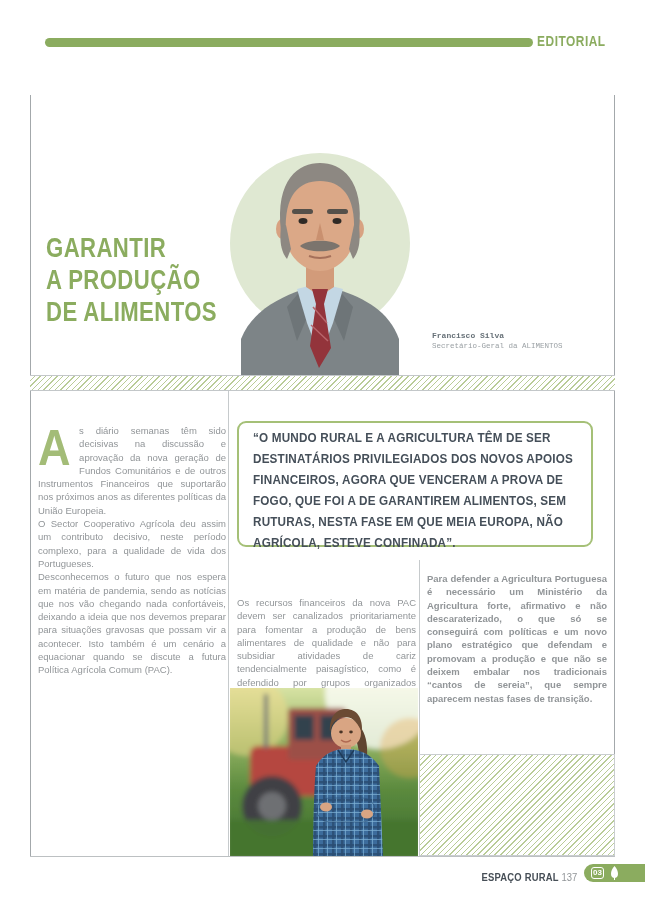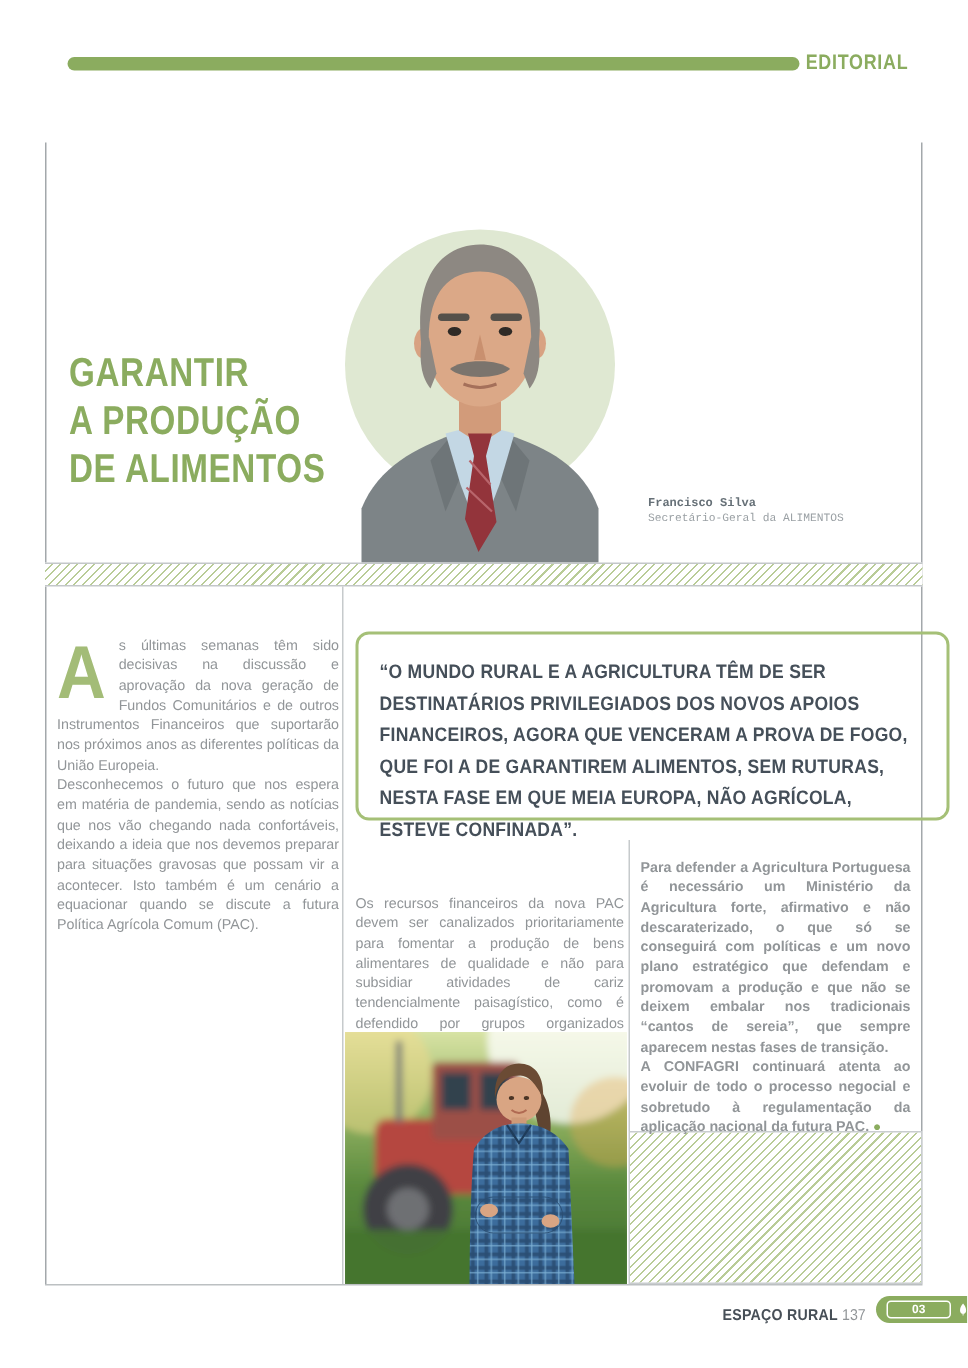"s últimas semanas têm sido" span { text: últimas -> diário }
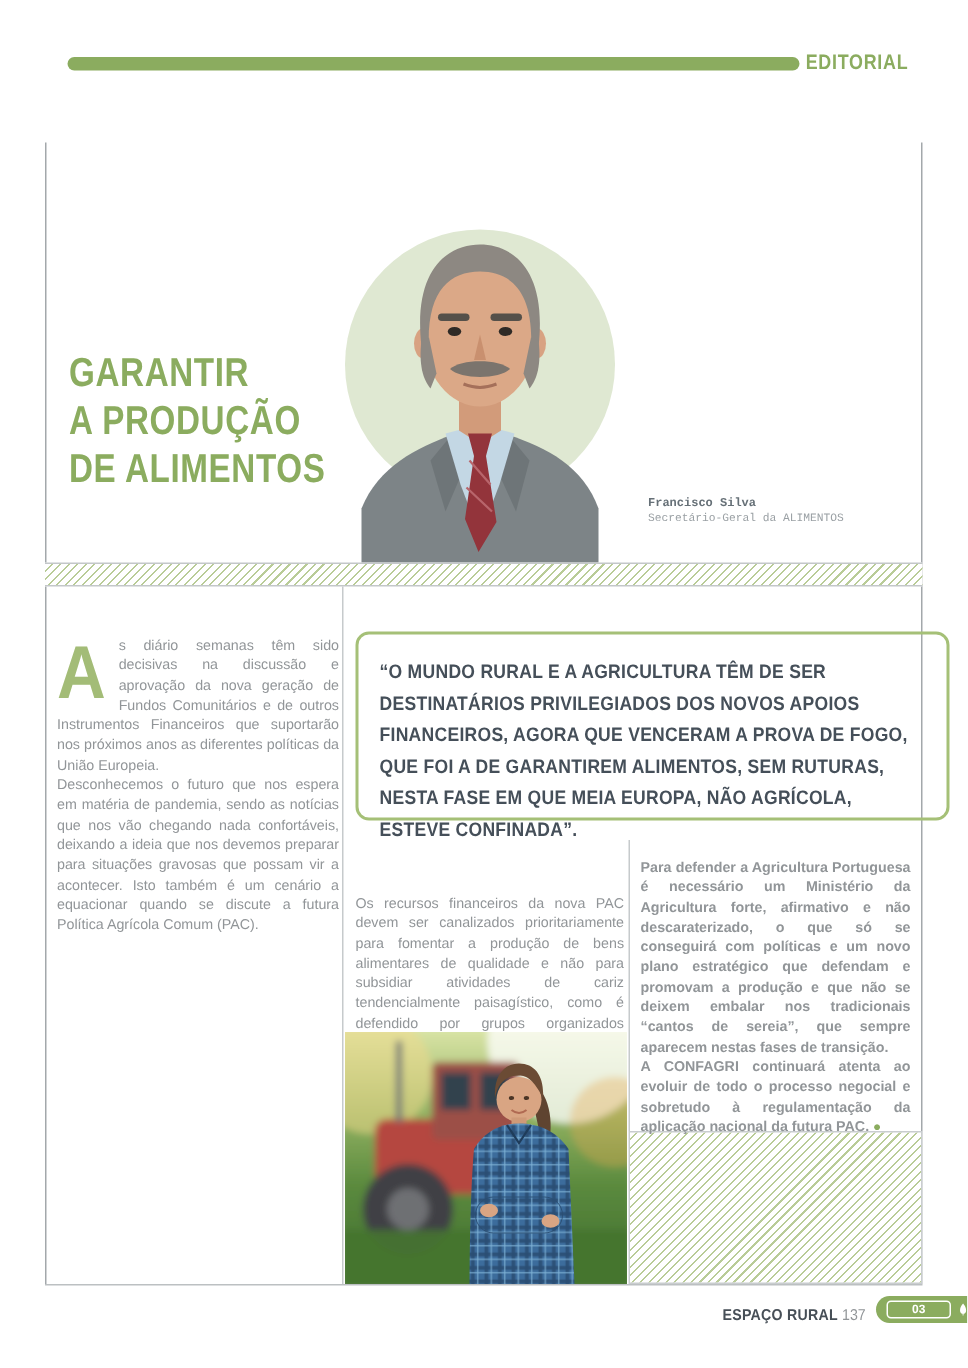"“O MUNDO RURAL E A" .quote-box { padding: 14px 14px -> 4px 14px; width: 396px -> 356px }
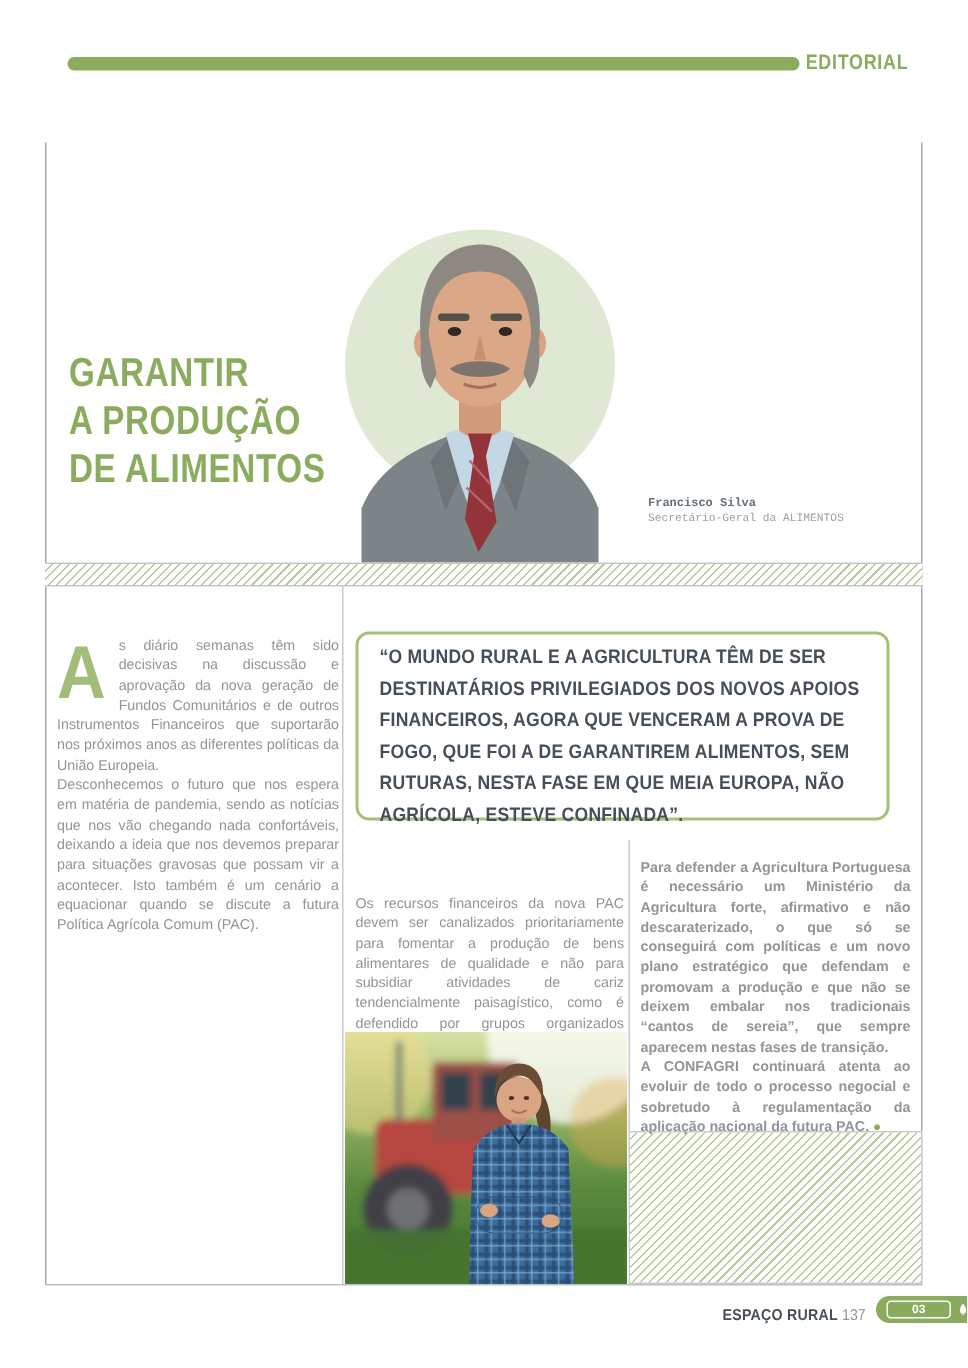"O Sector Cooperativo Agrícola deu" p { html: none -> <p>O Sector Cooperativo Agrícola deu assim um contributo decisivo, neste período complexo, para a qualidade de vida dos Portugueses.</p> }
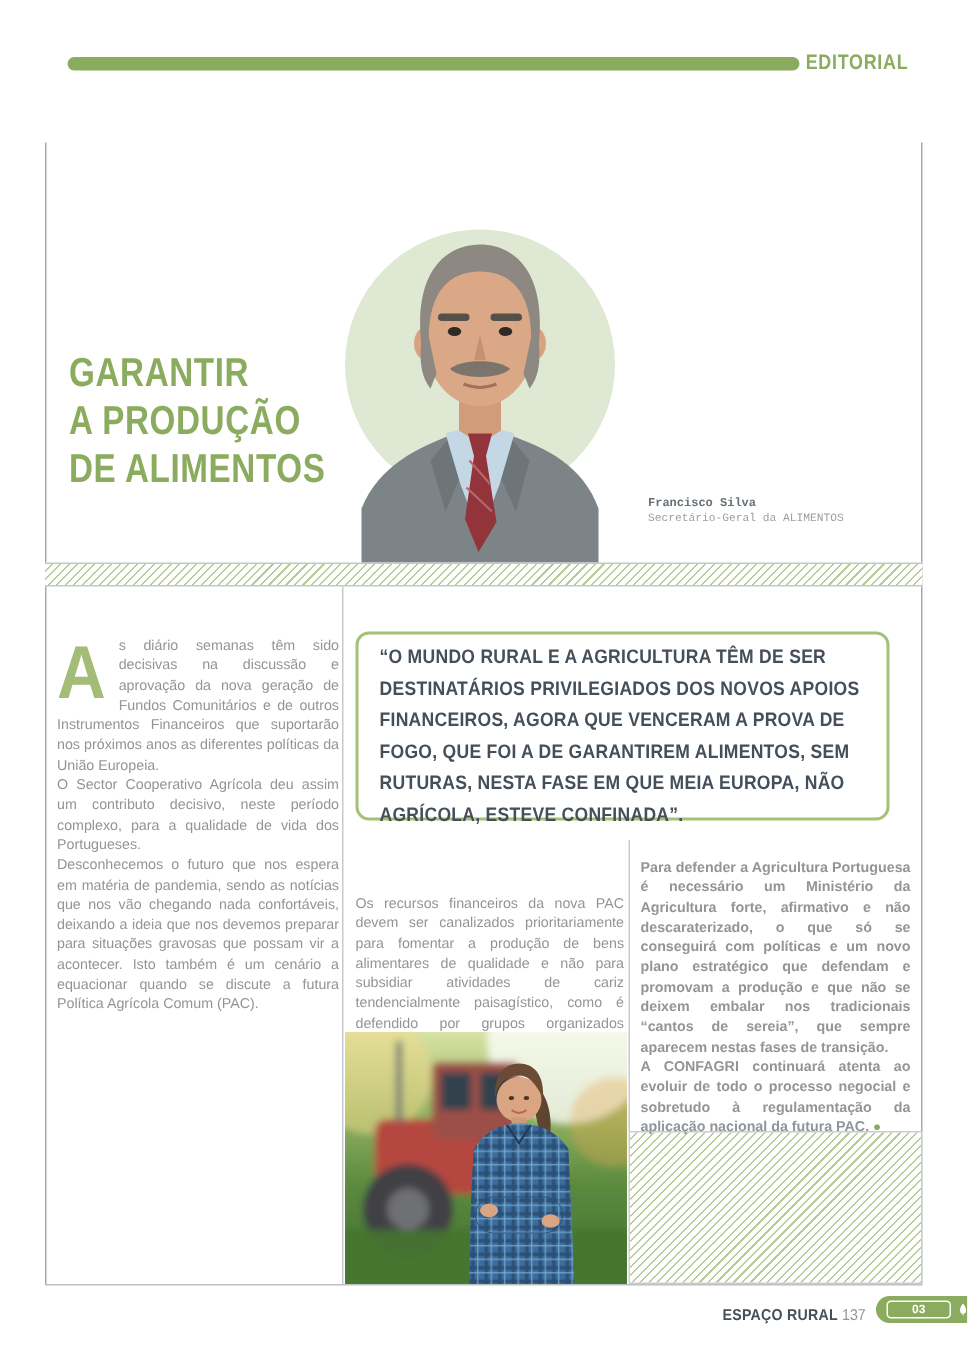"A CONFAGRI continuará atenta ao" p { html: <p><span>A CONFAGRI continuará atenta ao evoluir de todo o processo negocial e sobretudo à regulamentação da aplicação nacional da futura PAC.</span> <span>●</span></p> -> none }
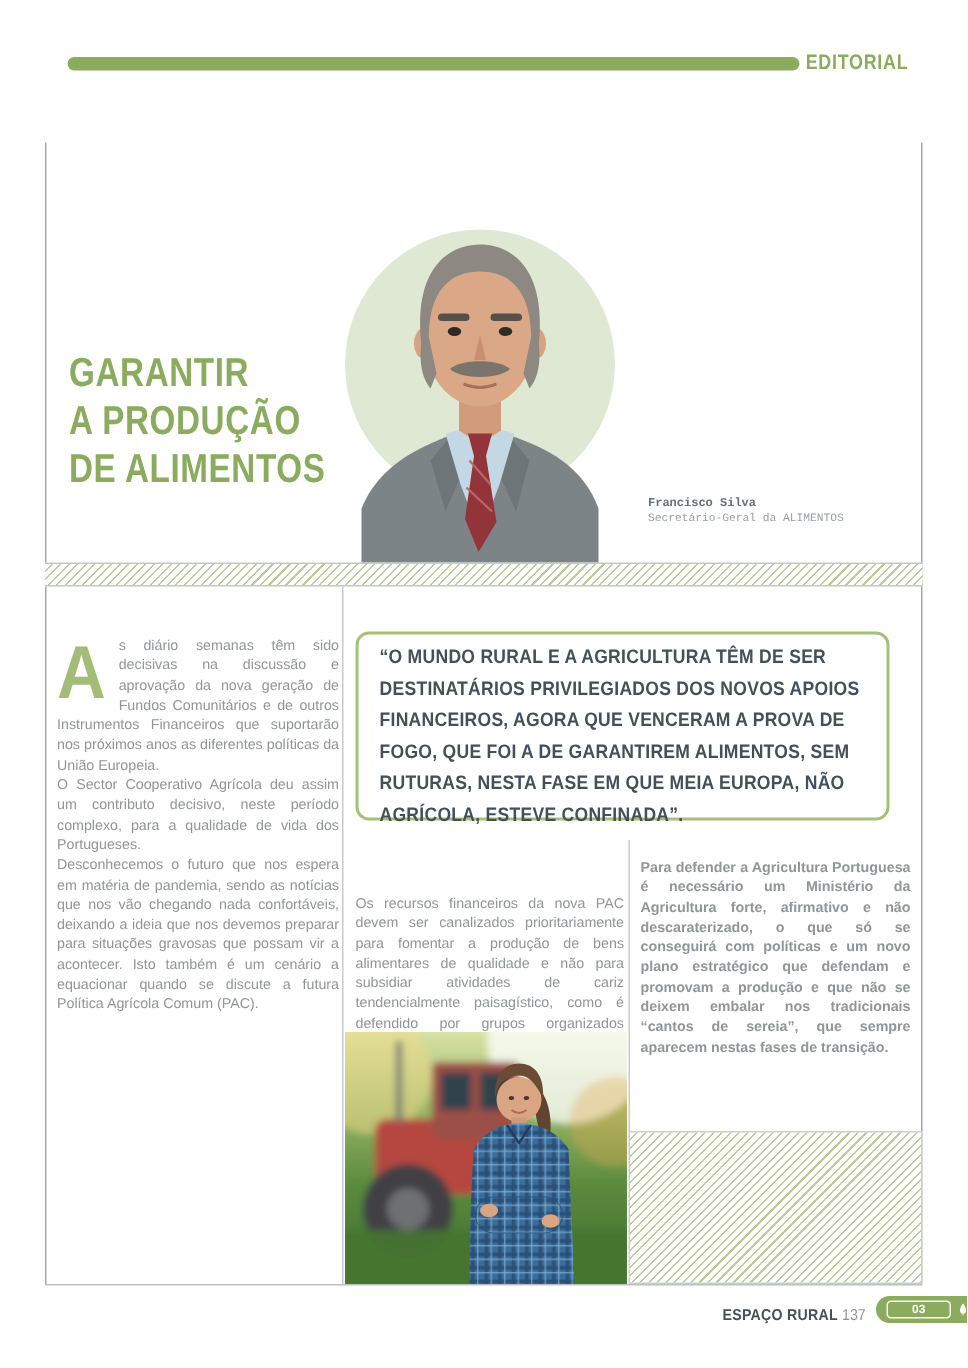"03" .badge { padding: 0px 16px -> 0px 1px }
